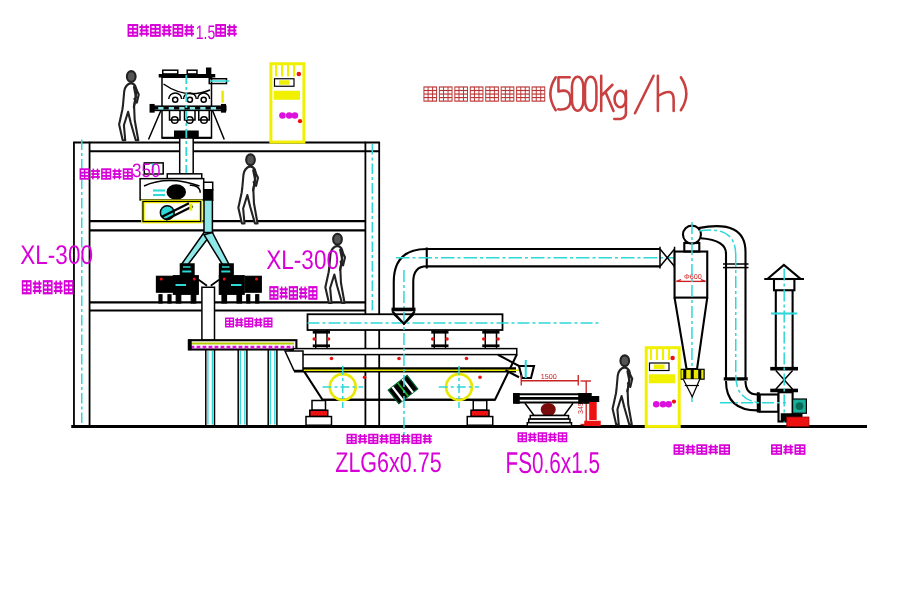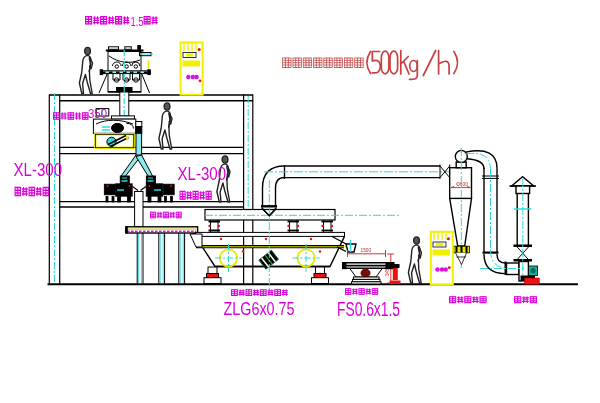"1.5" #canvas { border-radius: 23px -> none }
